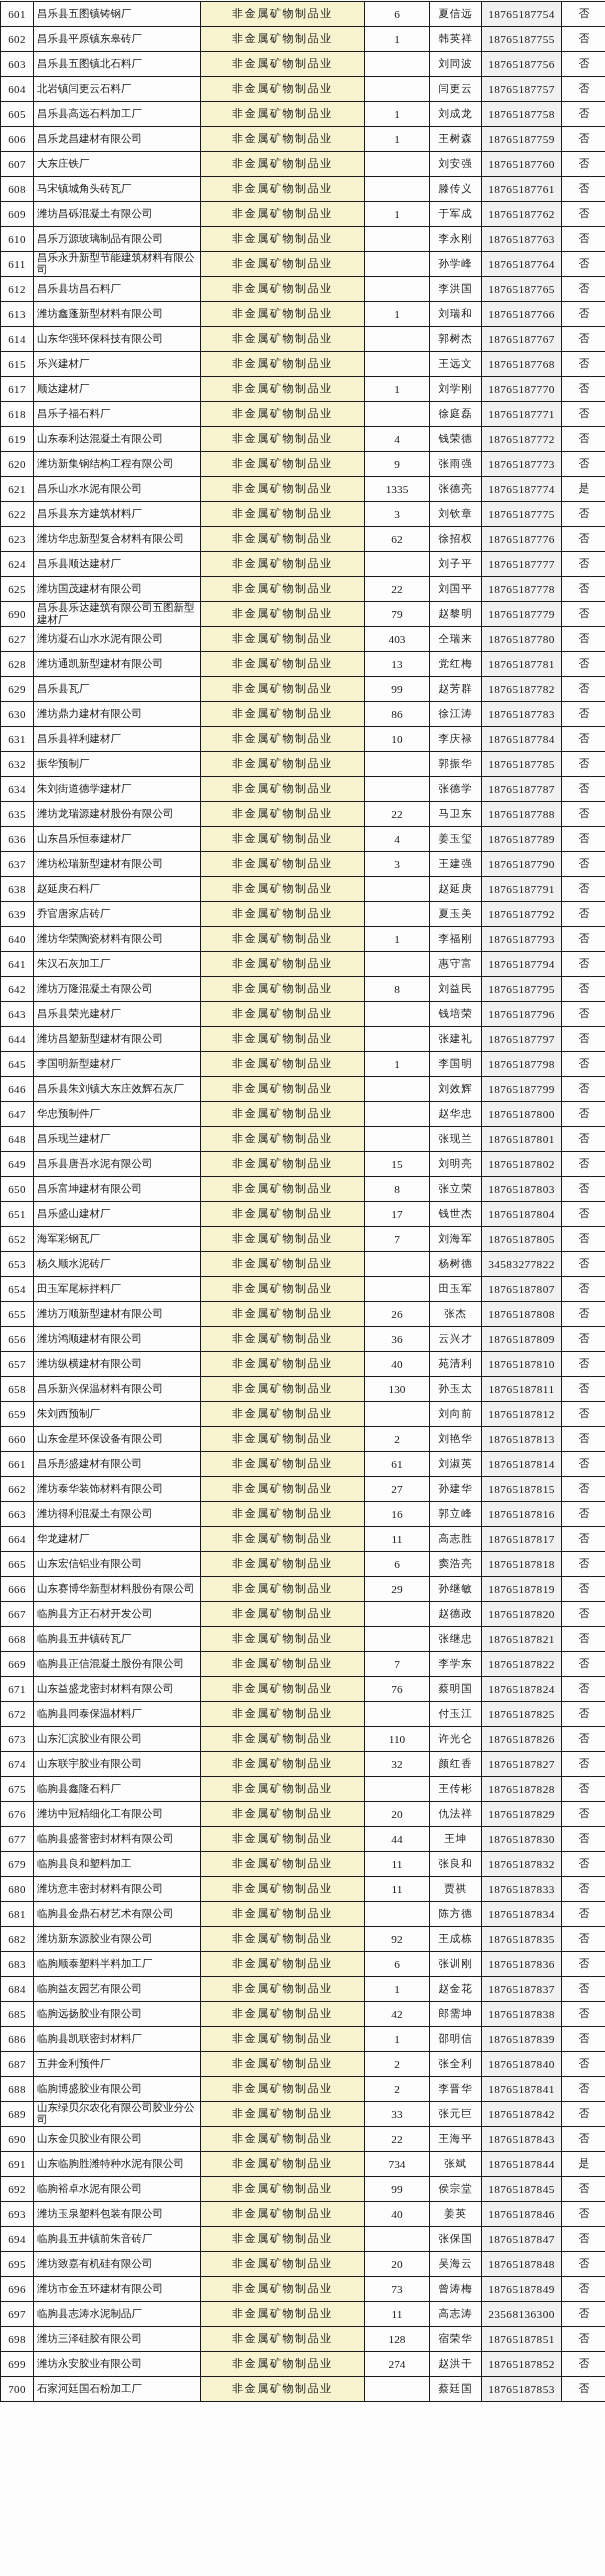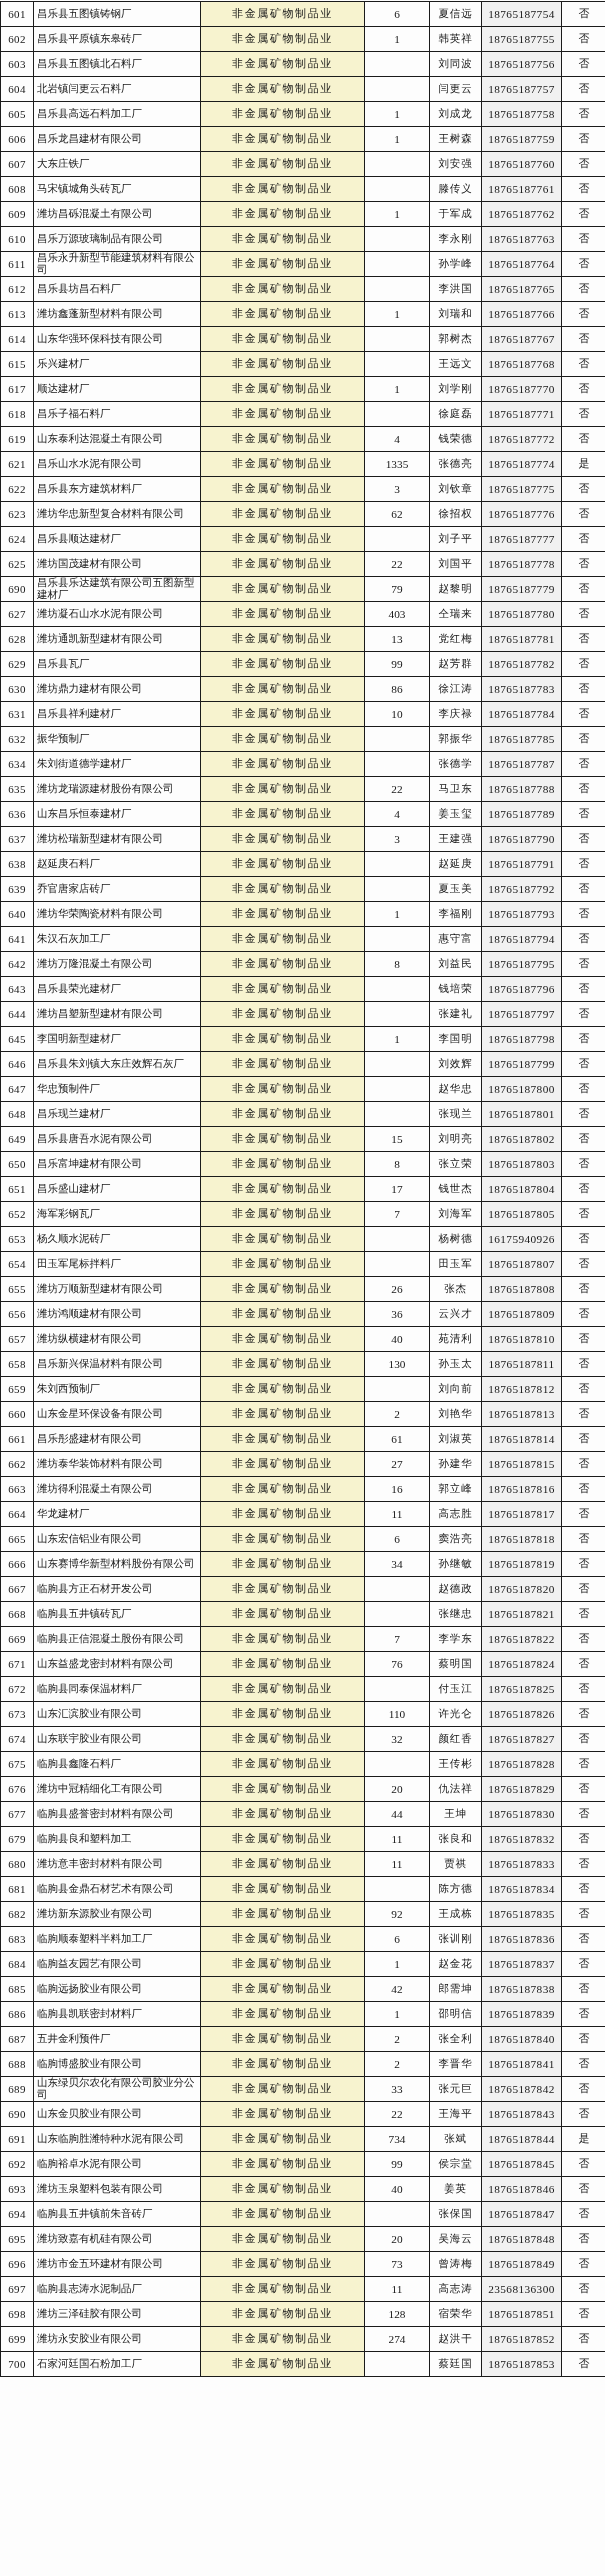"620" tr { html: none -> <tr> <td>620</td> <td>潍坊新集钢结构工程有限公司</td> <td>非金属矿物制品业</td> <td>9</td> <td>张雨强</td> <td>18765187773</td> <td>否</td> </tr> }
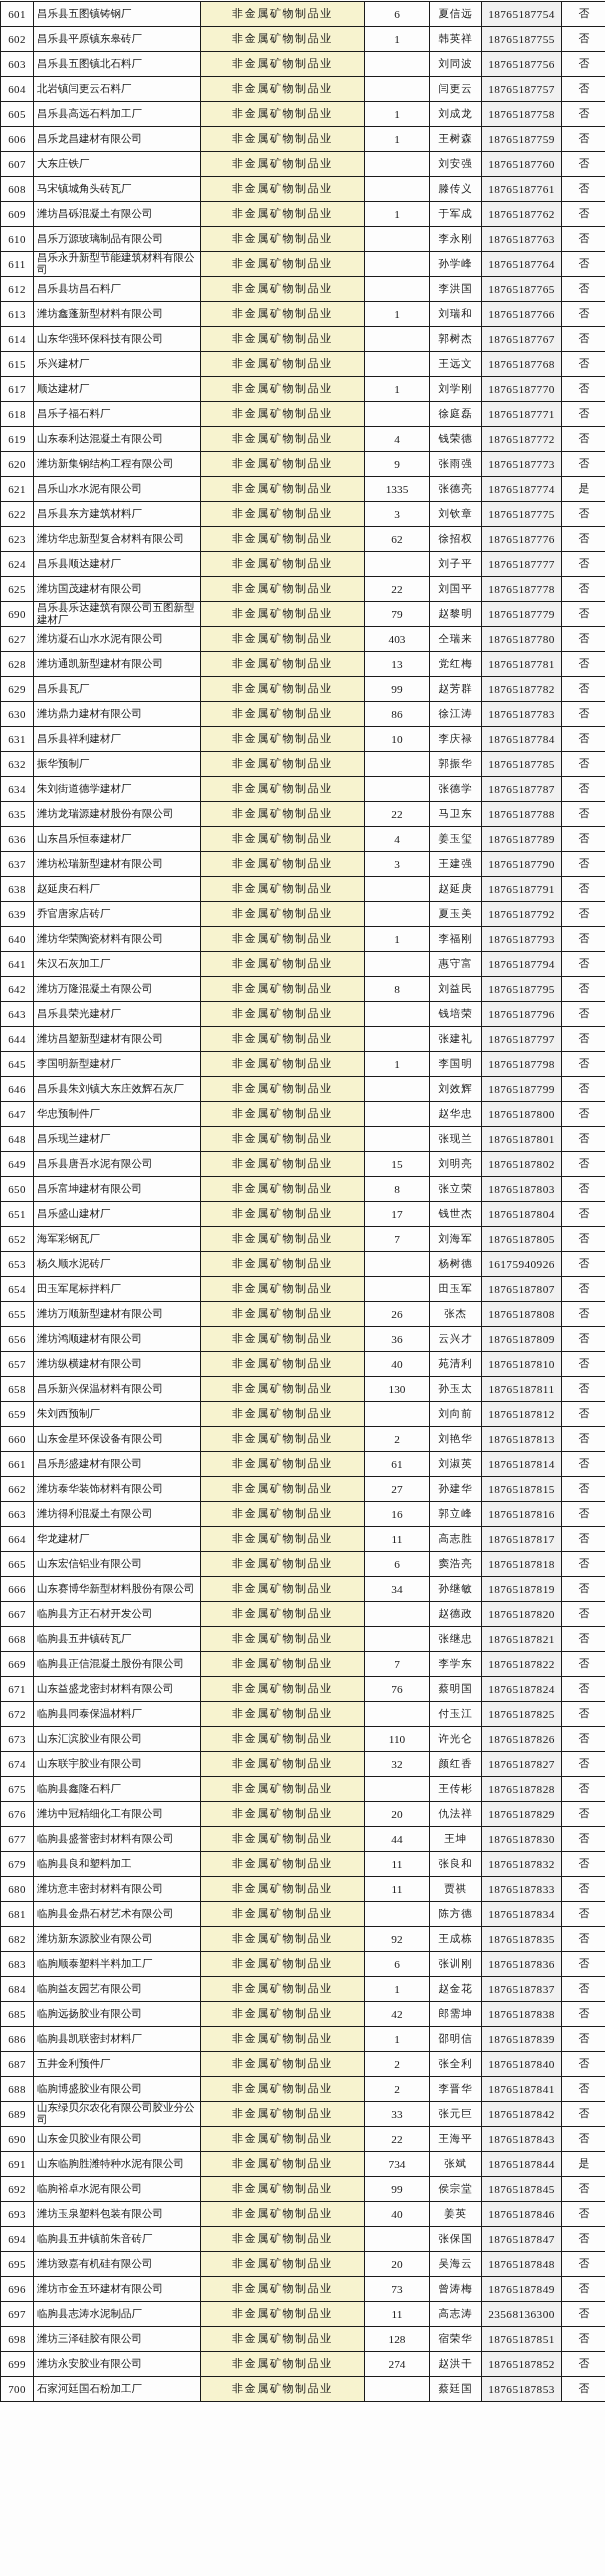"16175940926" td.phone-cell { text: 16175940926 -> 34583277822 }
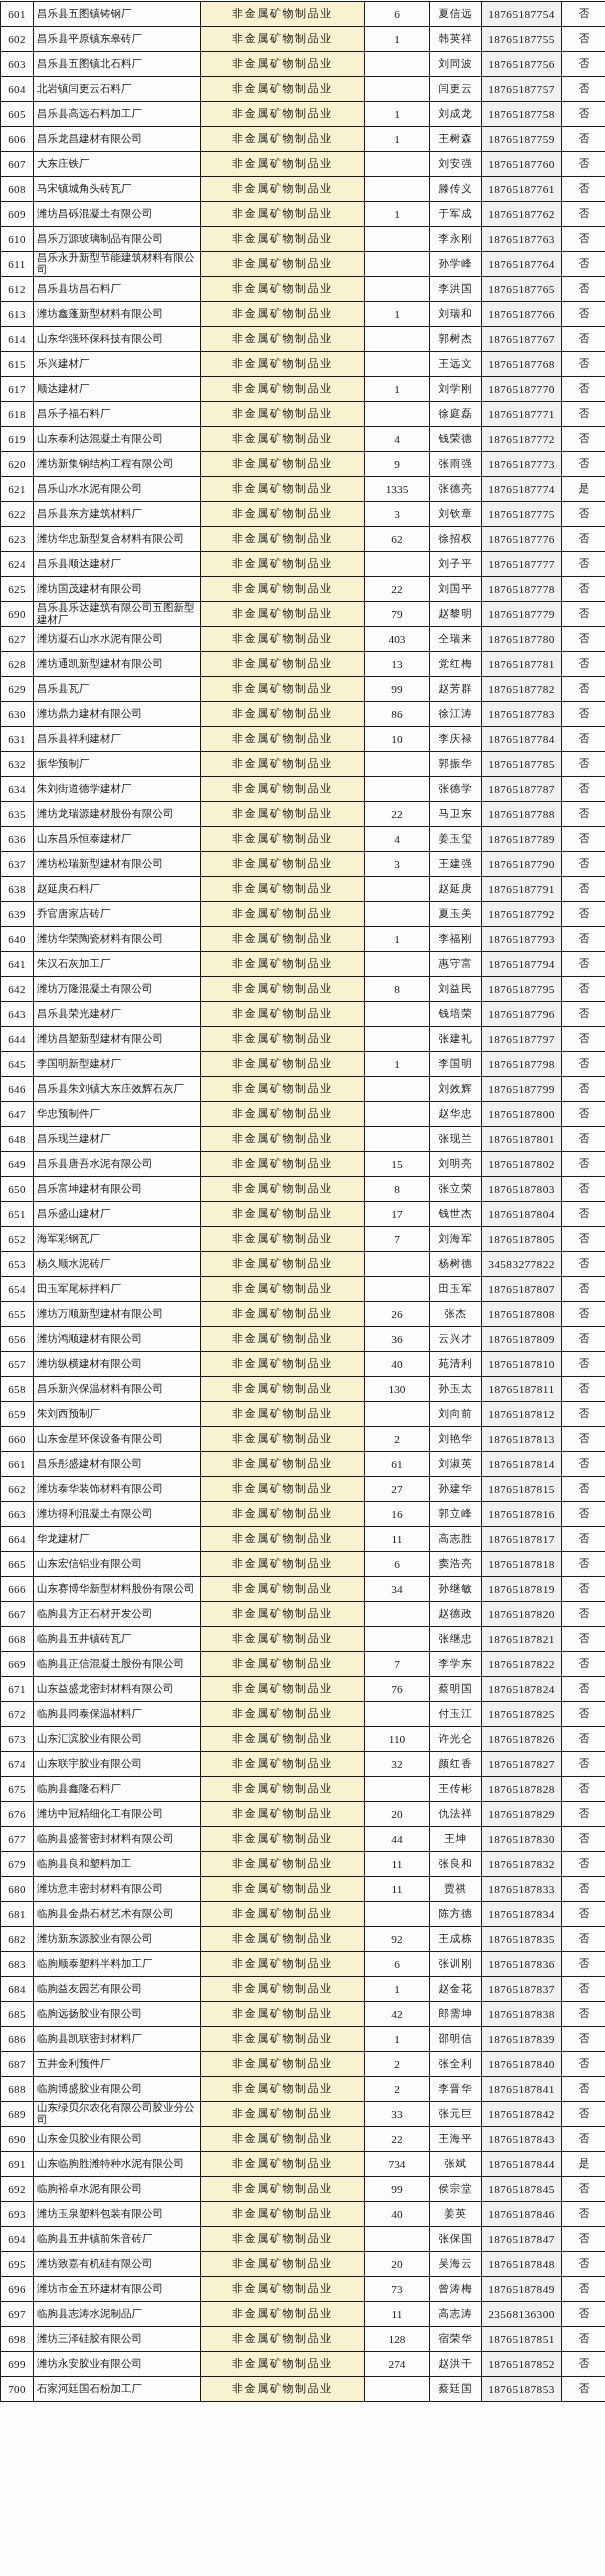"34" td.count-cell { text: 34 -> 29 }
